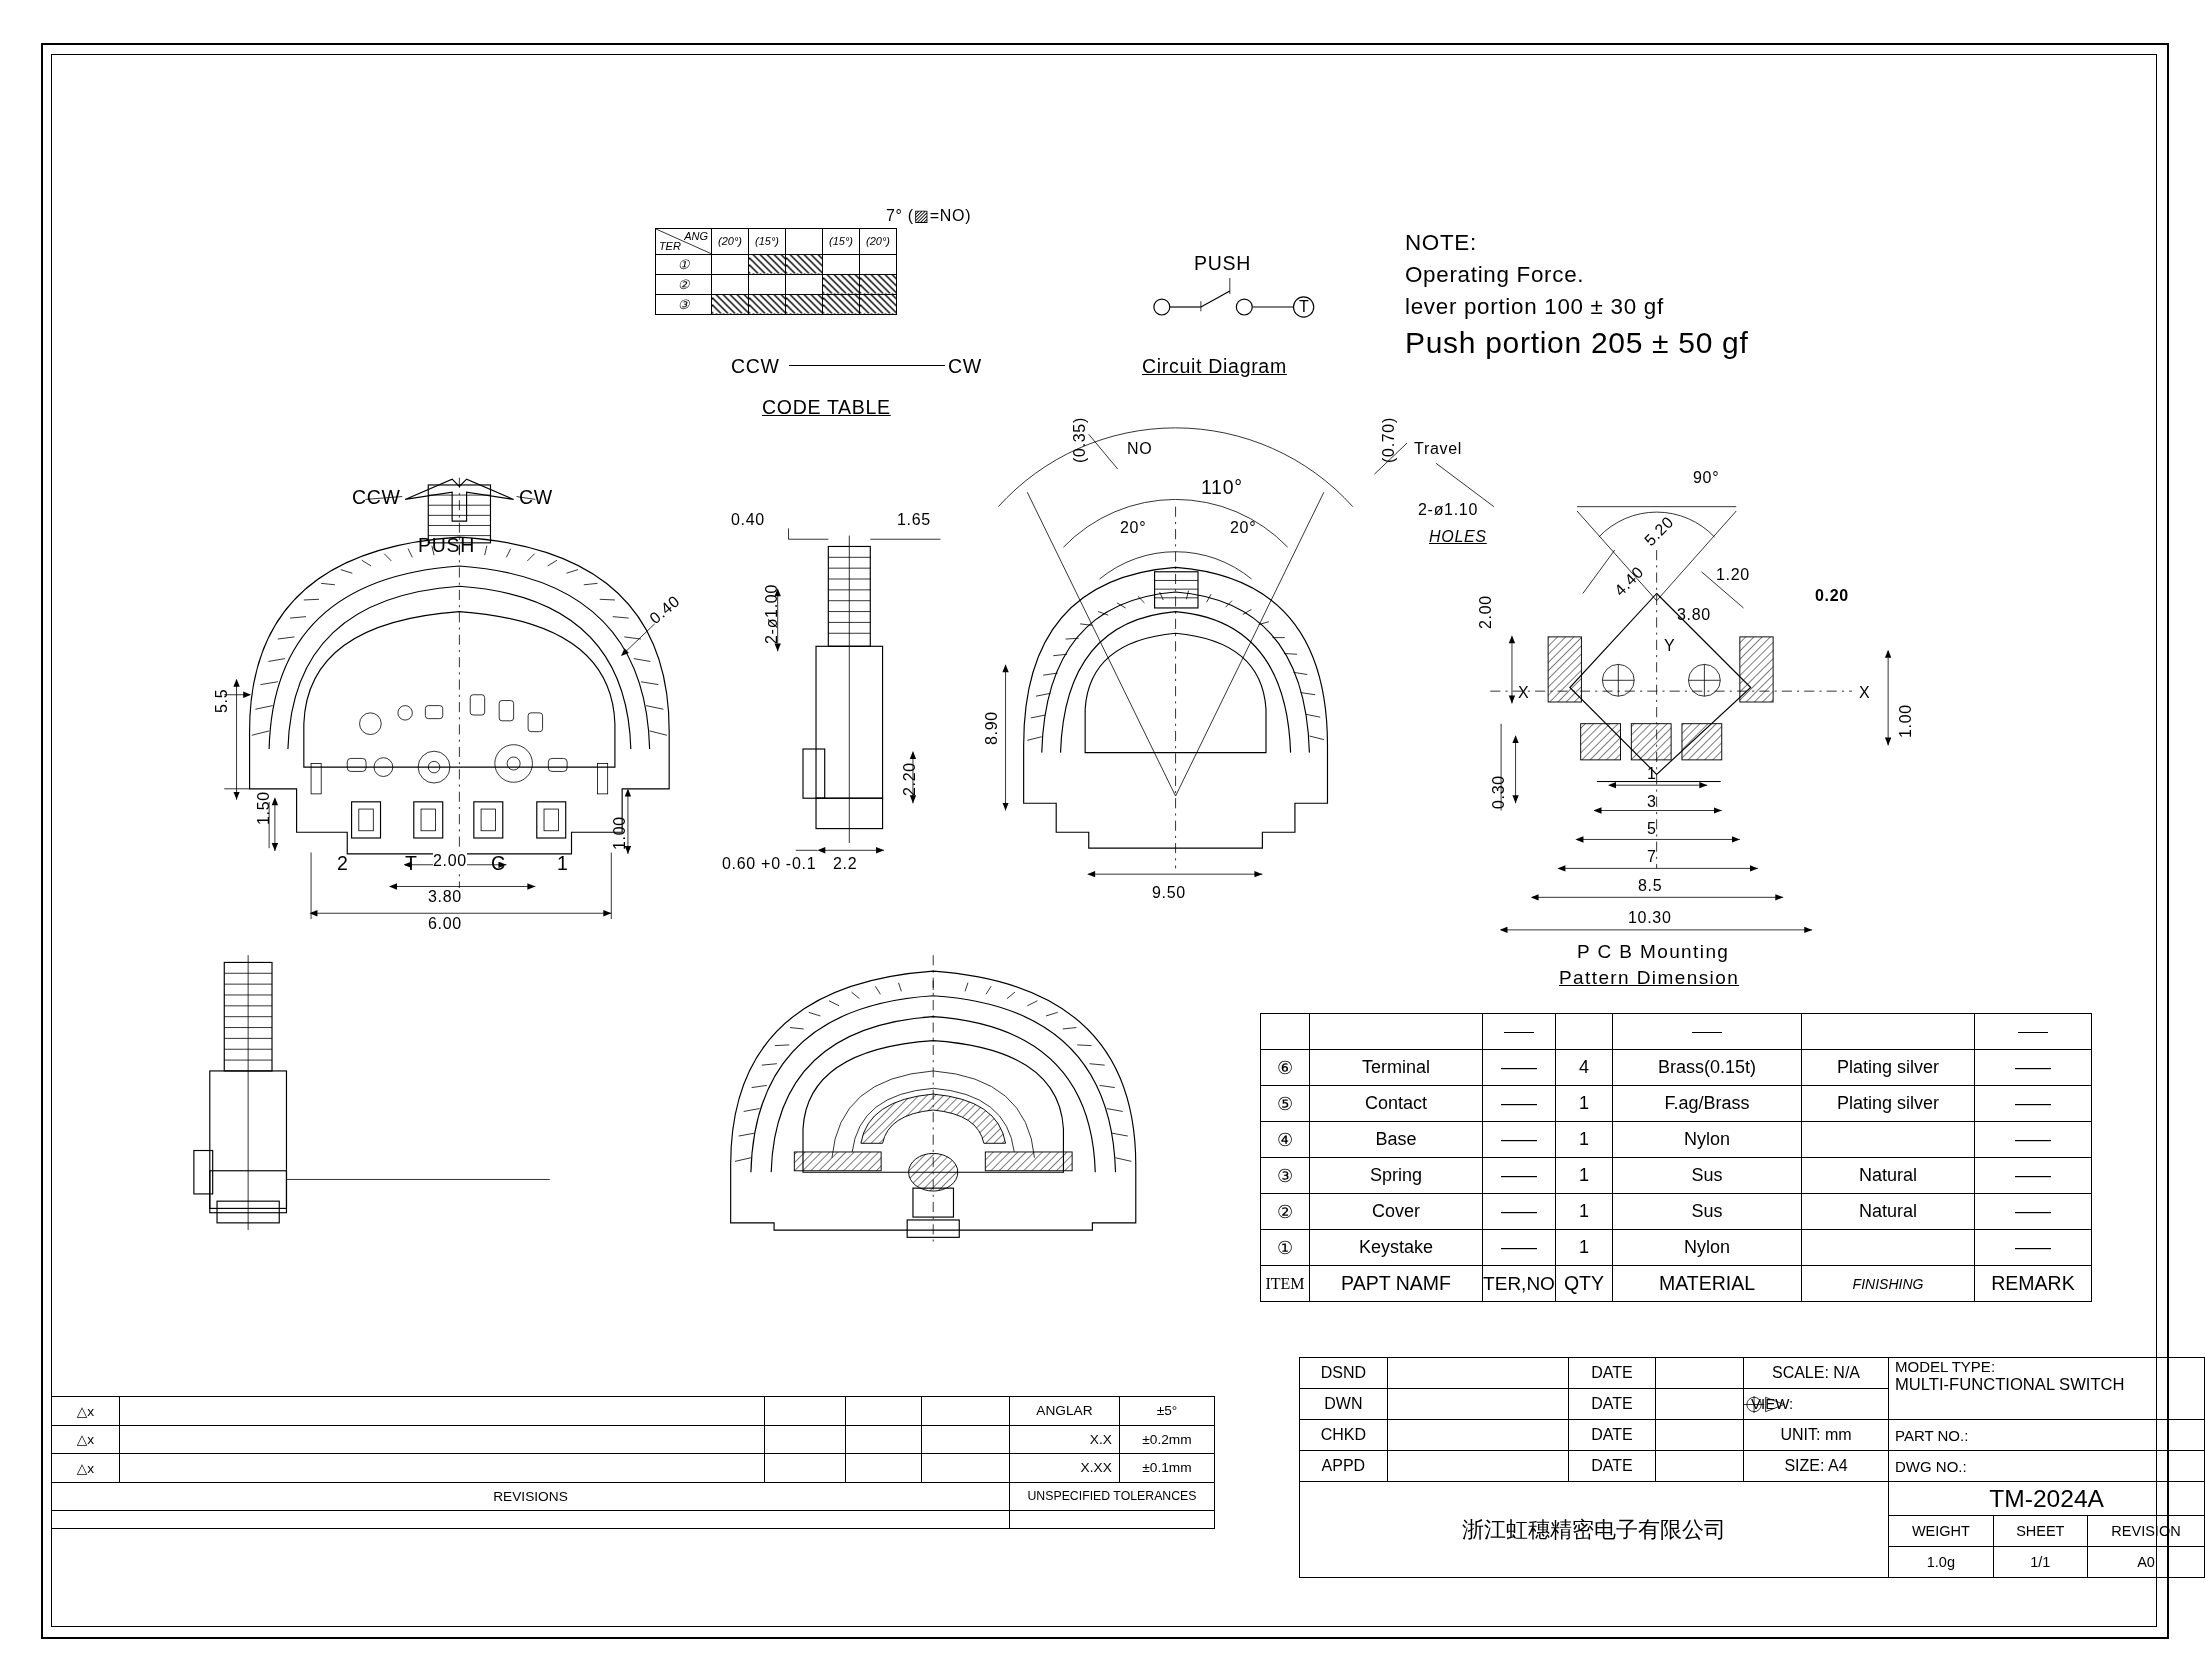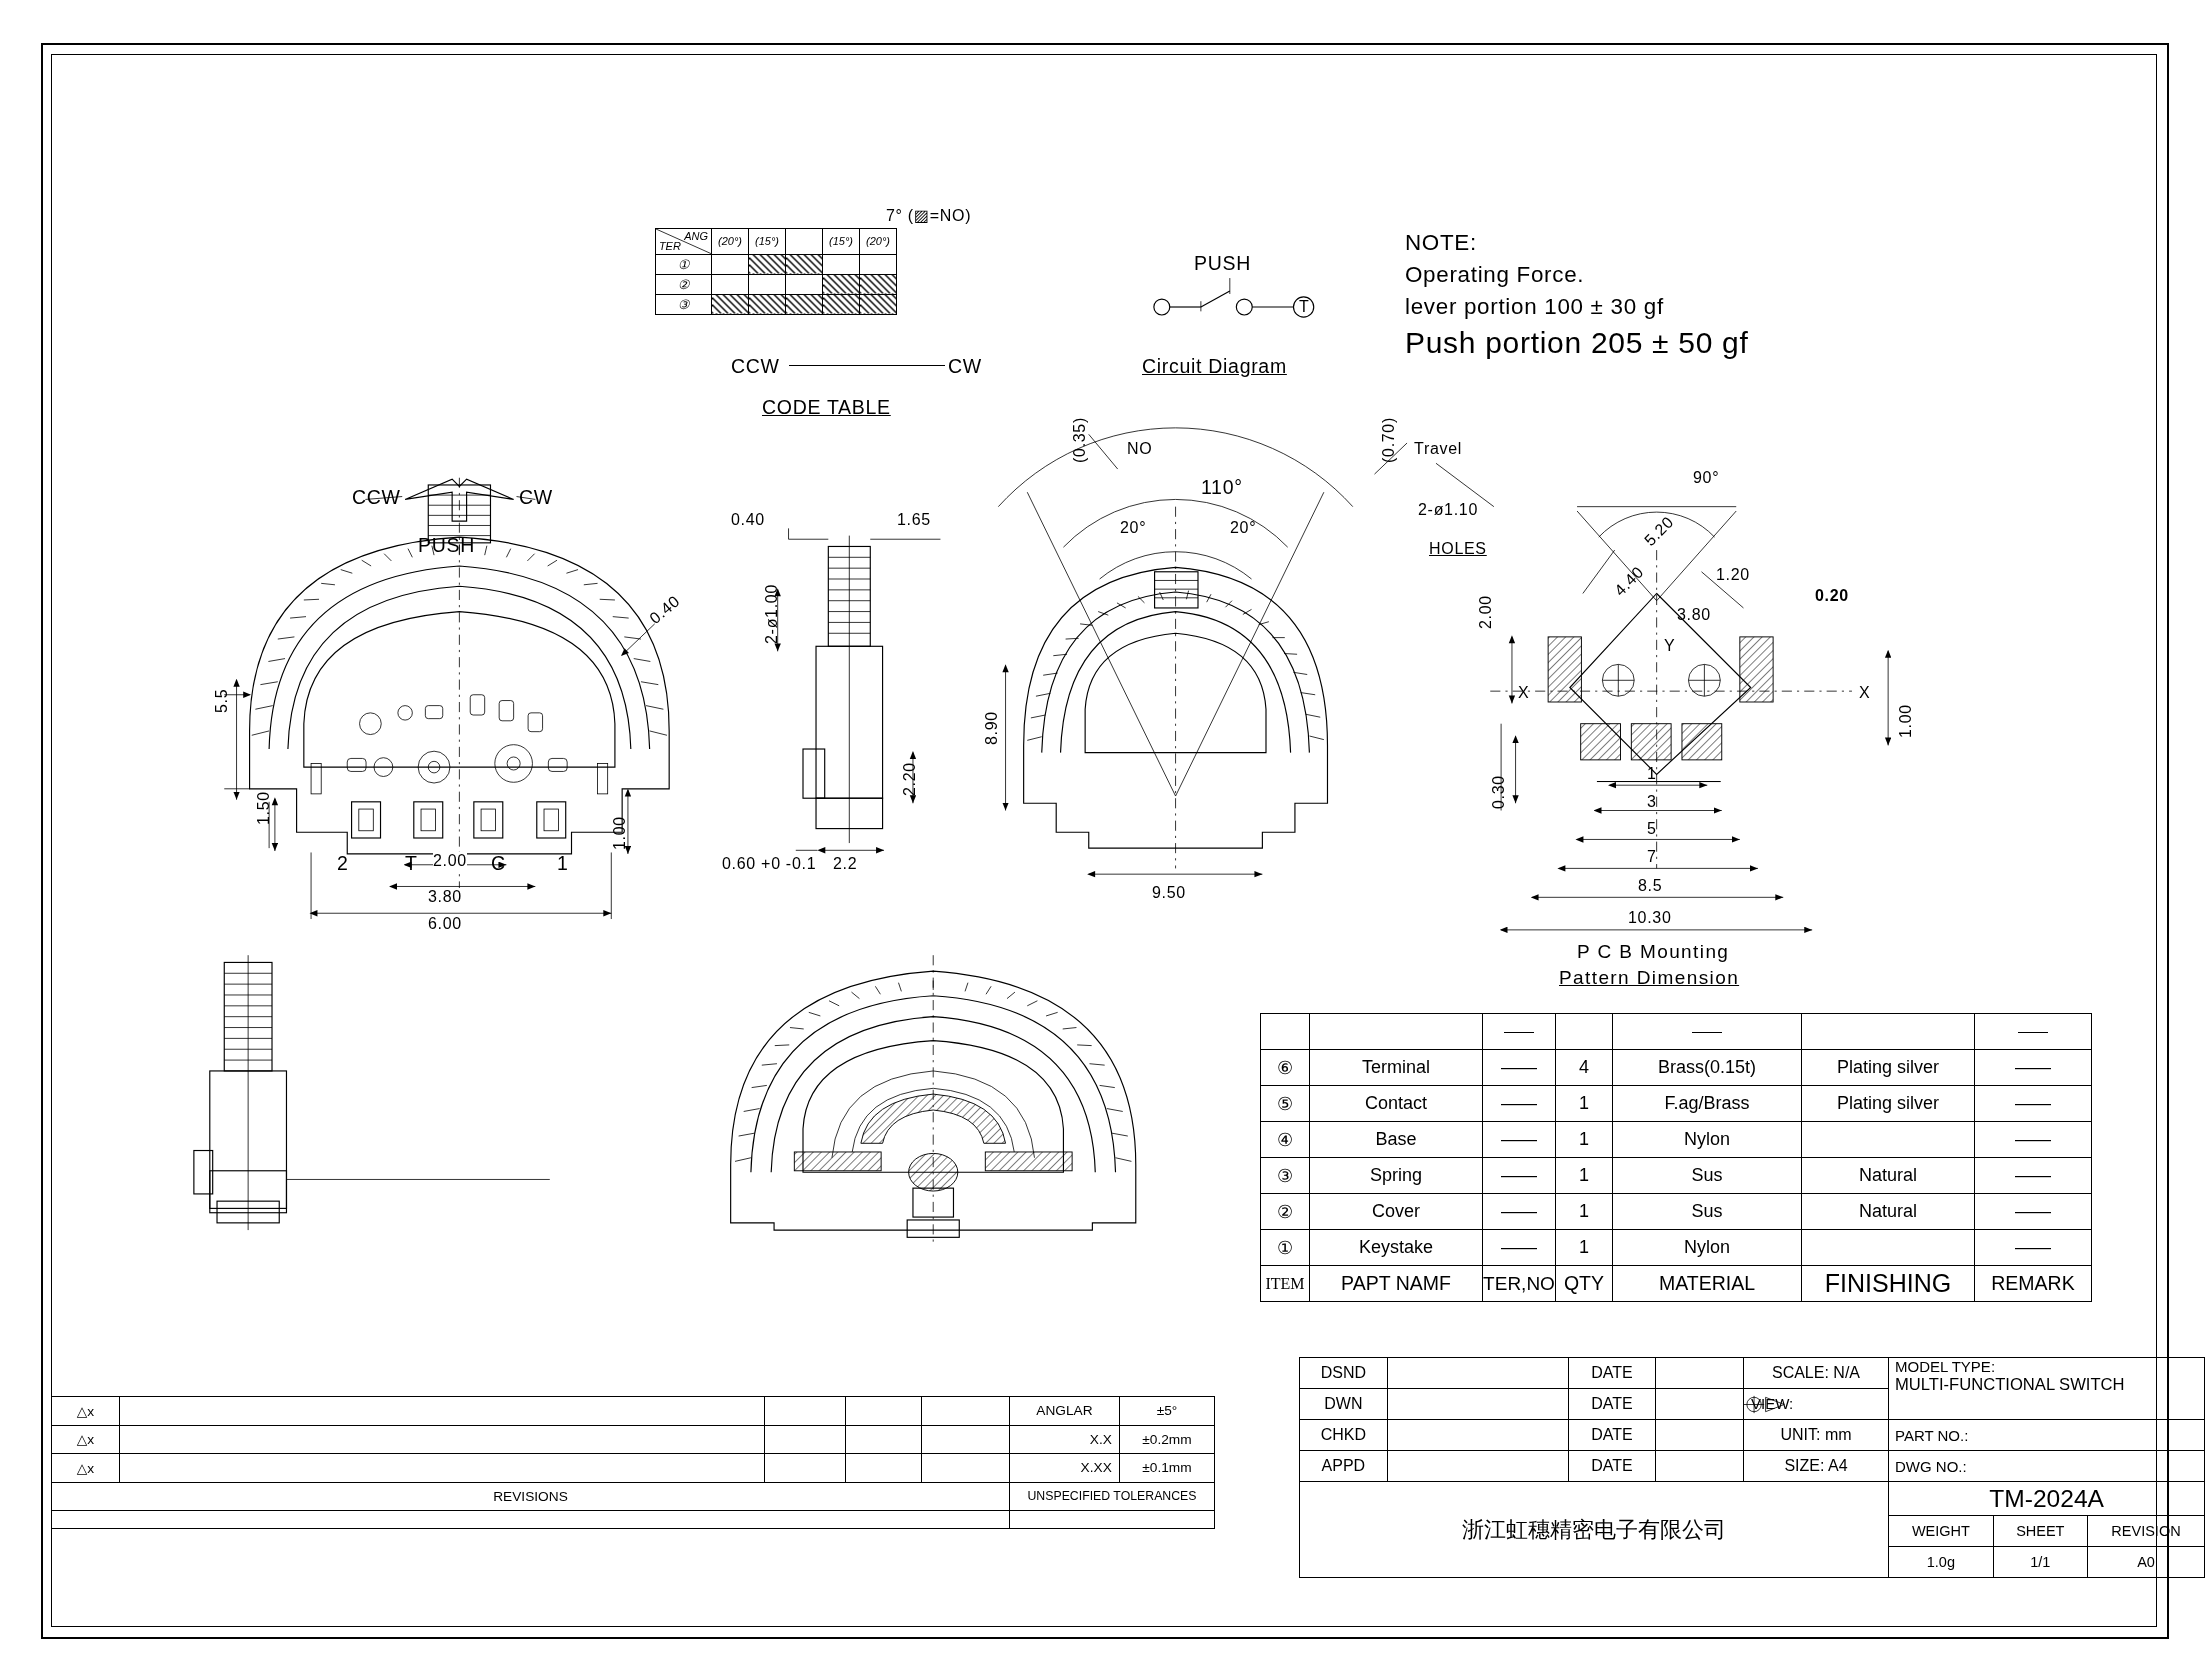"HOLES" div.txt { font-style: none -> italic; top: 540px -> 528px }
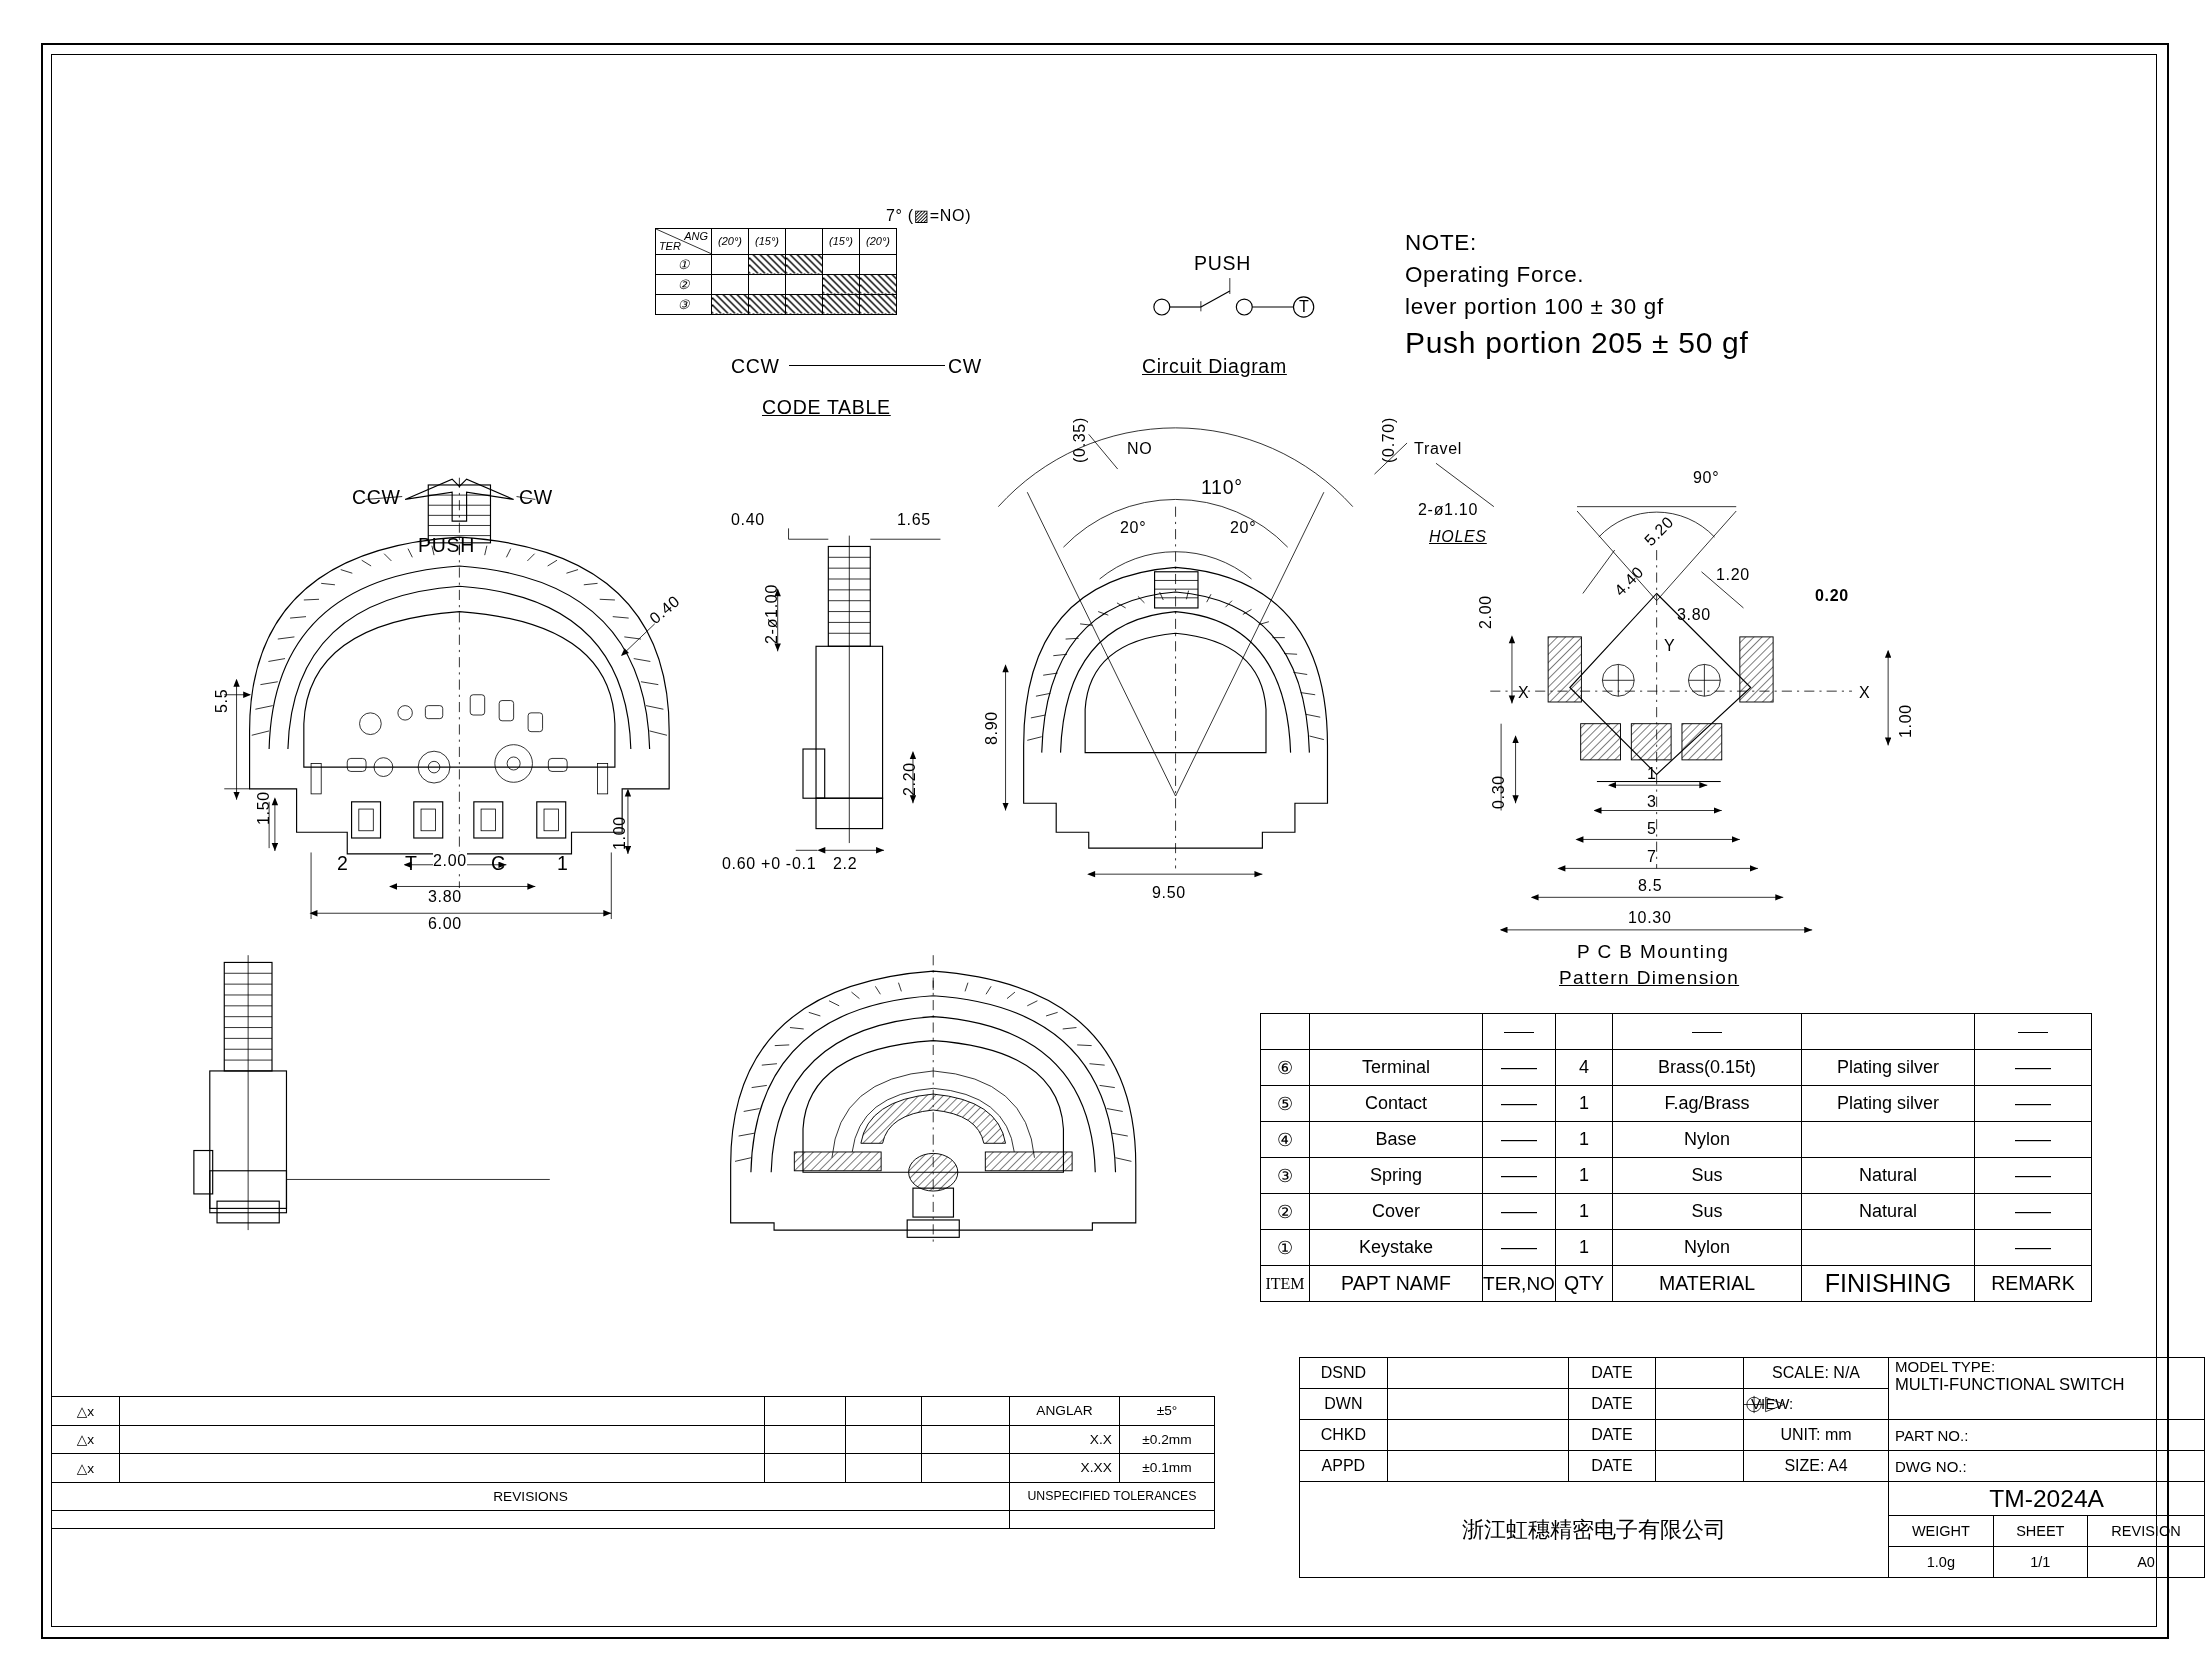"FINISHING" td { font-size: 25px -> 14px; font-style: none -> italic }
